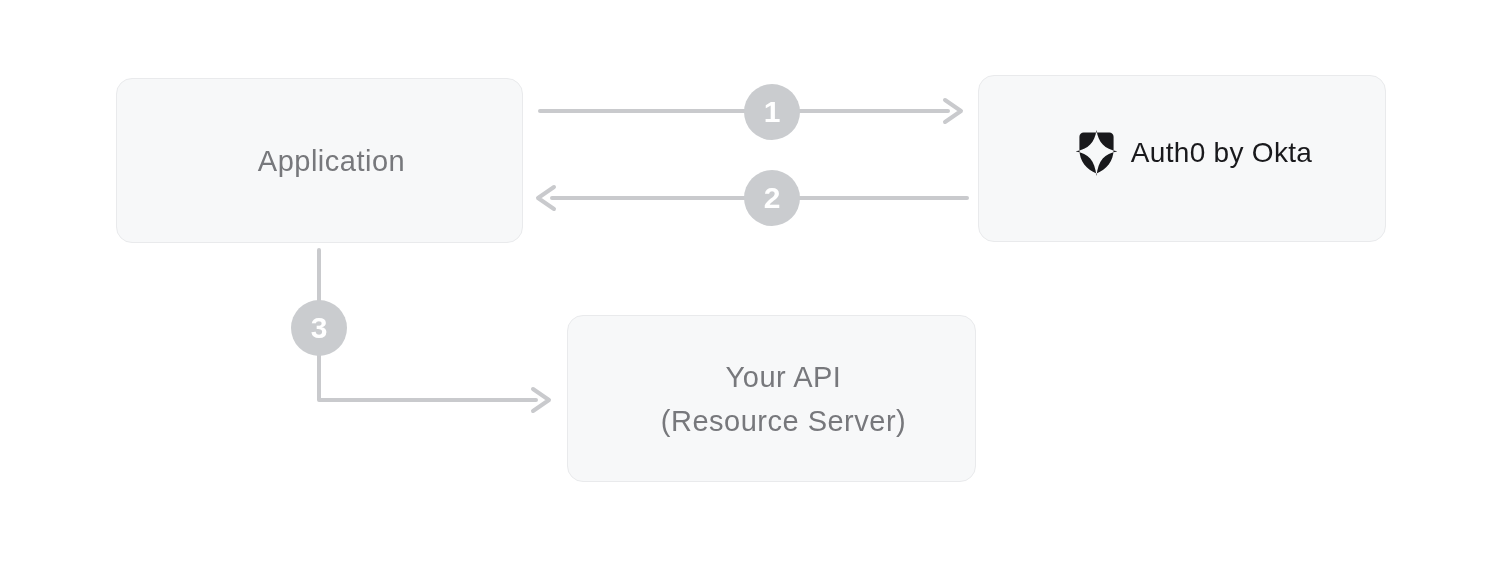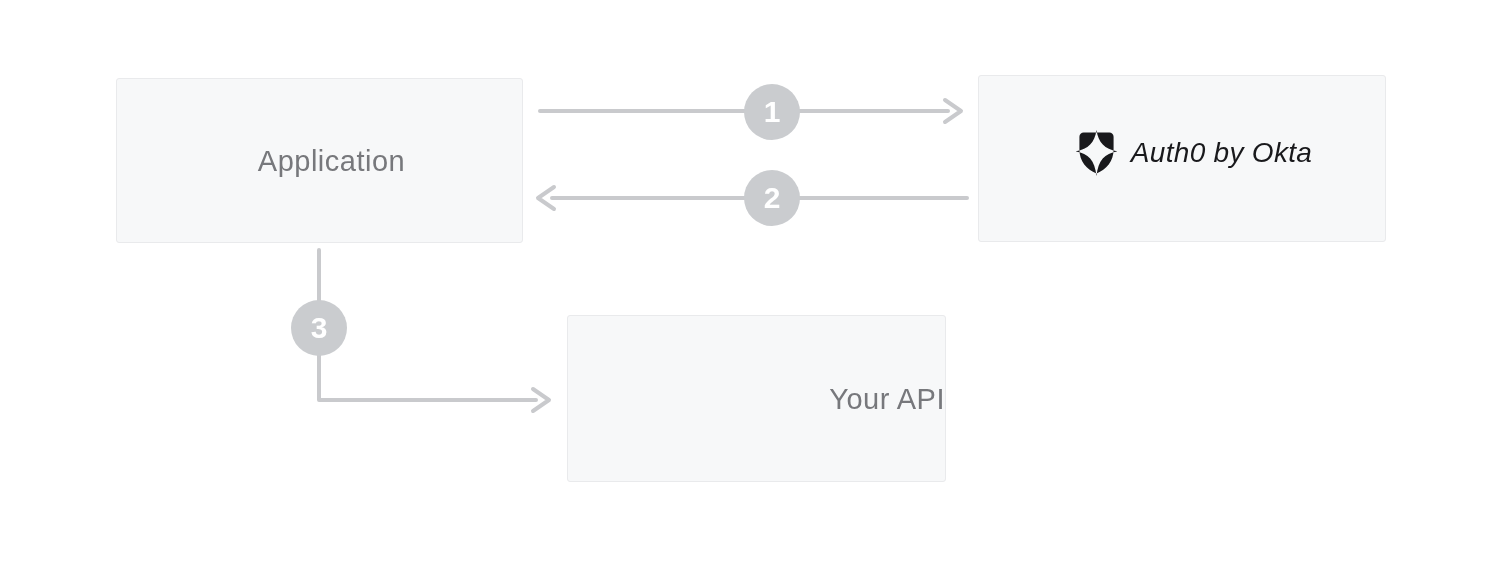"Application" .node { border-radius: 3px -> 16px }
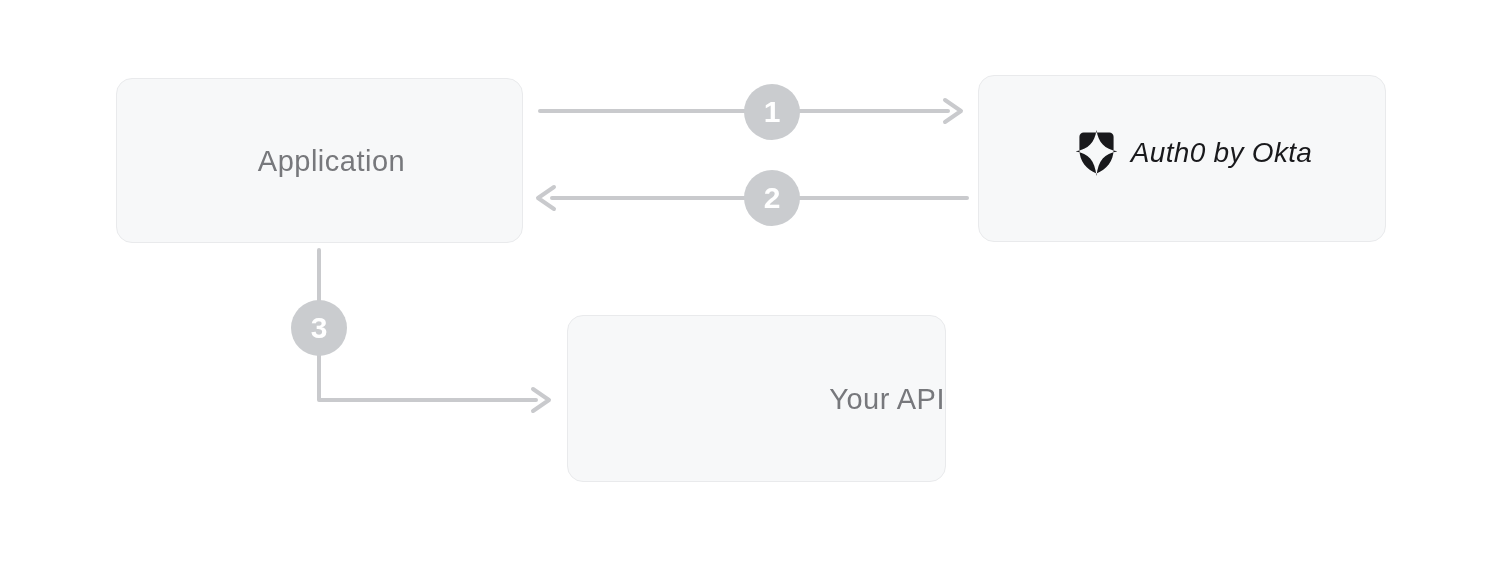"Auth0 by Okta" .brand-row { font-style: italic -> none }
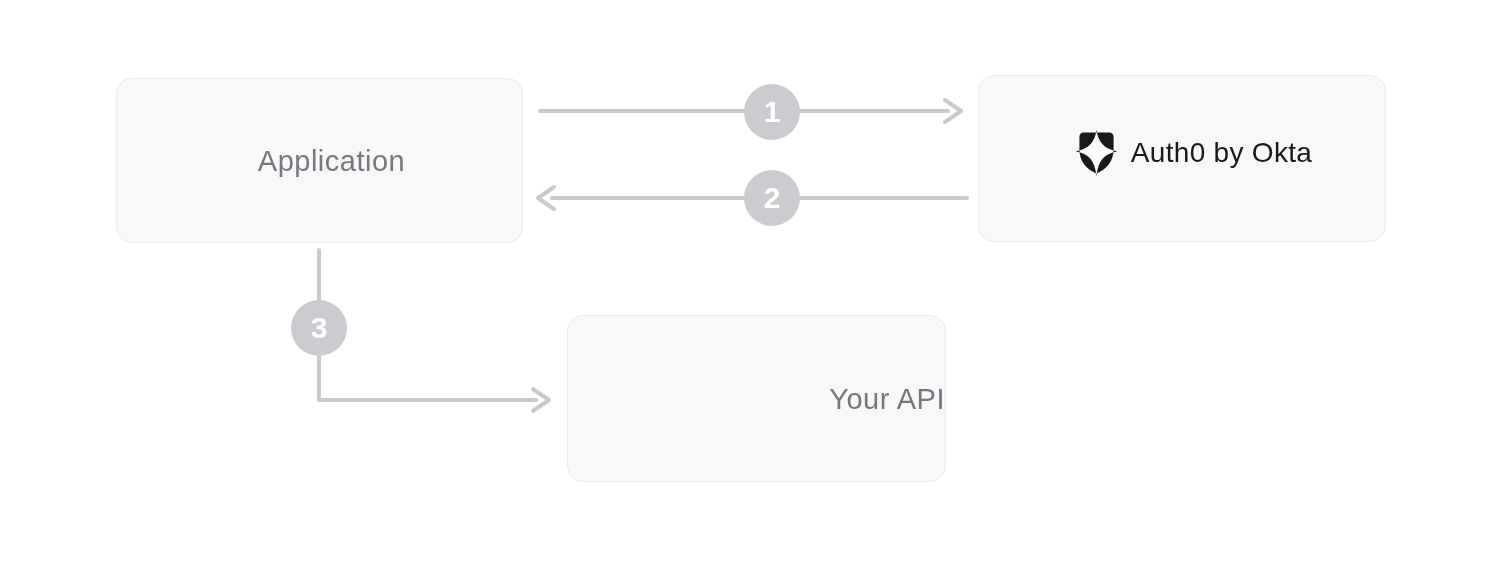"Your API" .node-api { align-items: flex-end -> none; width: 379px -> 409px }
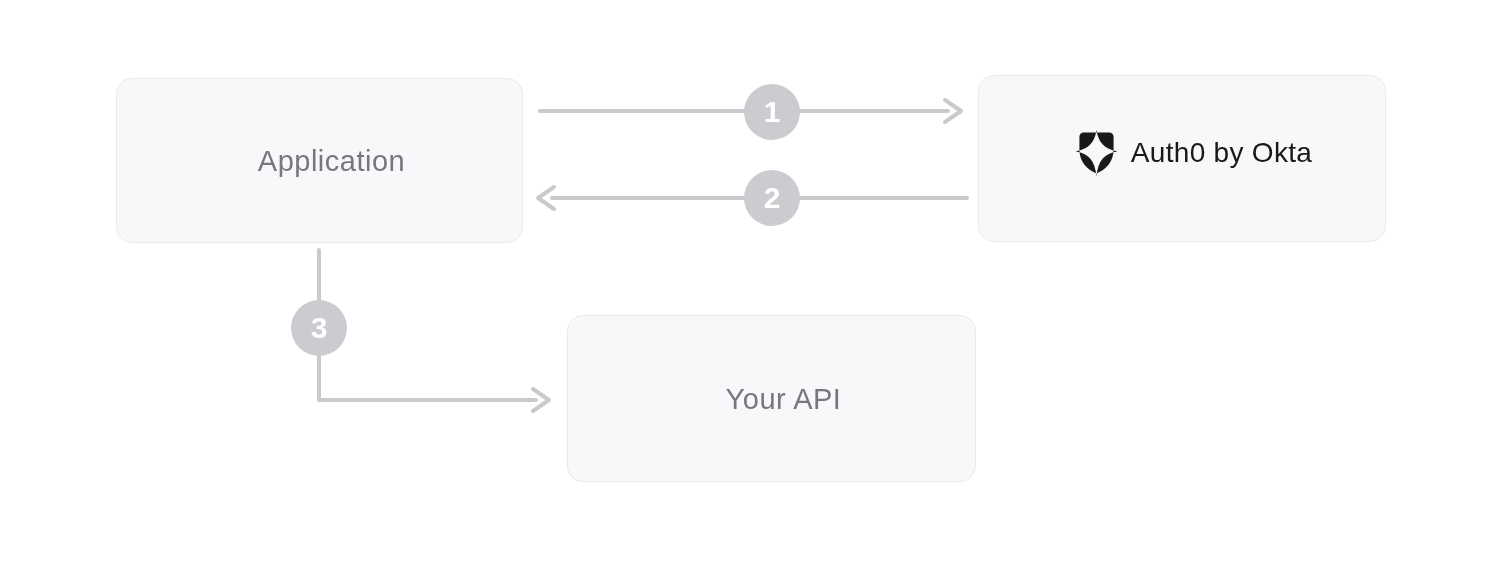"(Resource Server)" div { html: none -> <div>(Resource Server)</div> }
